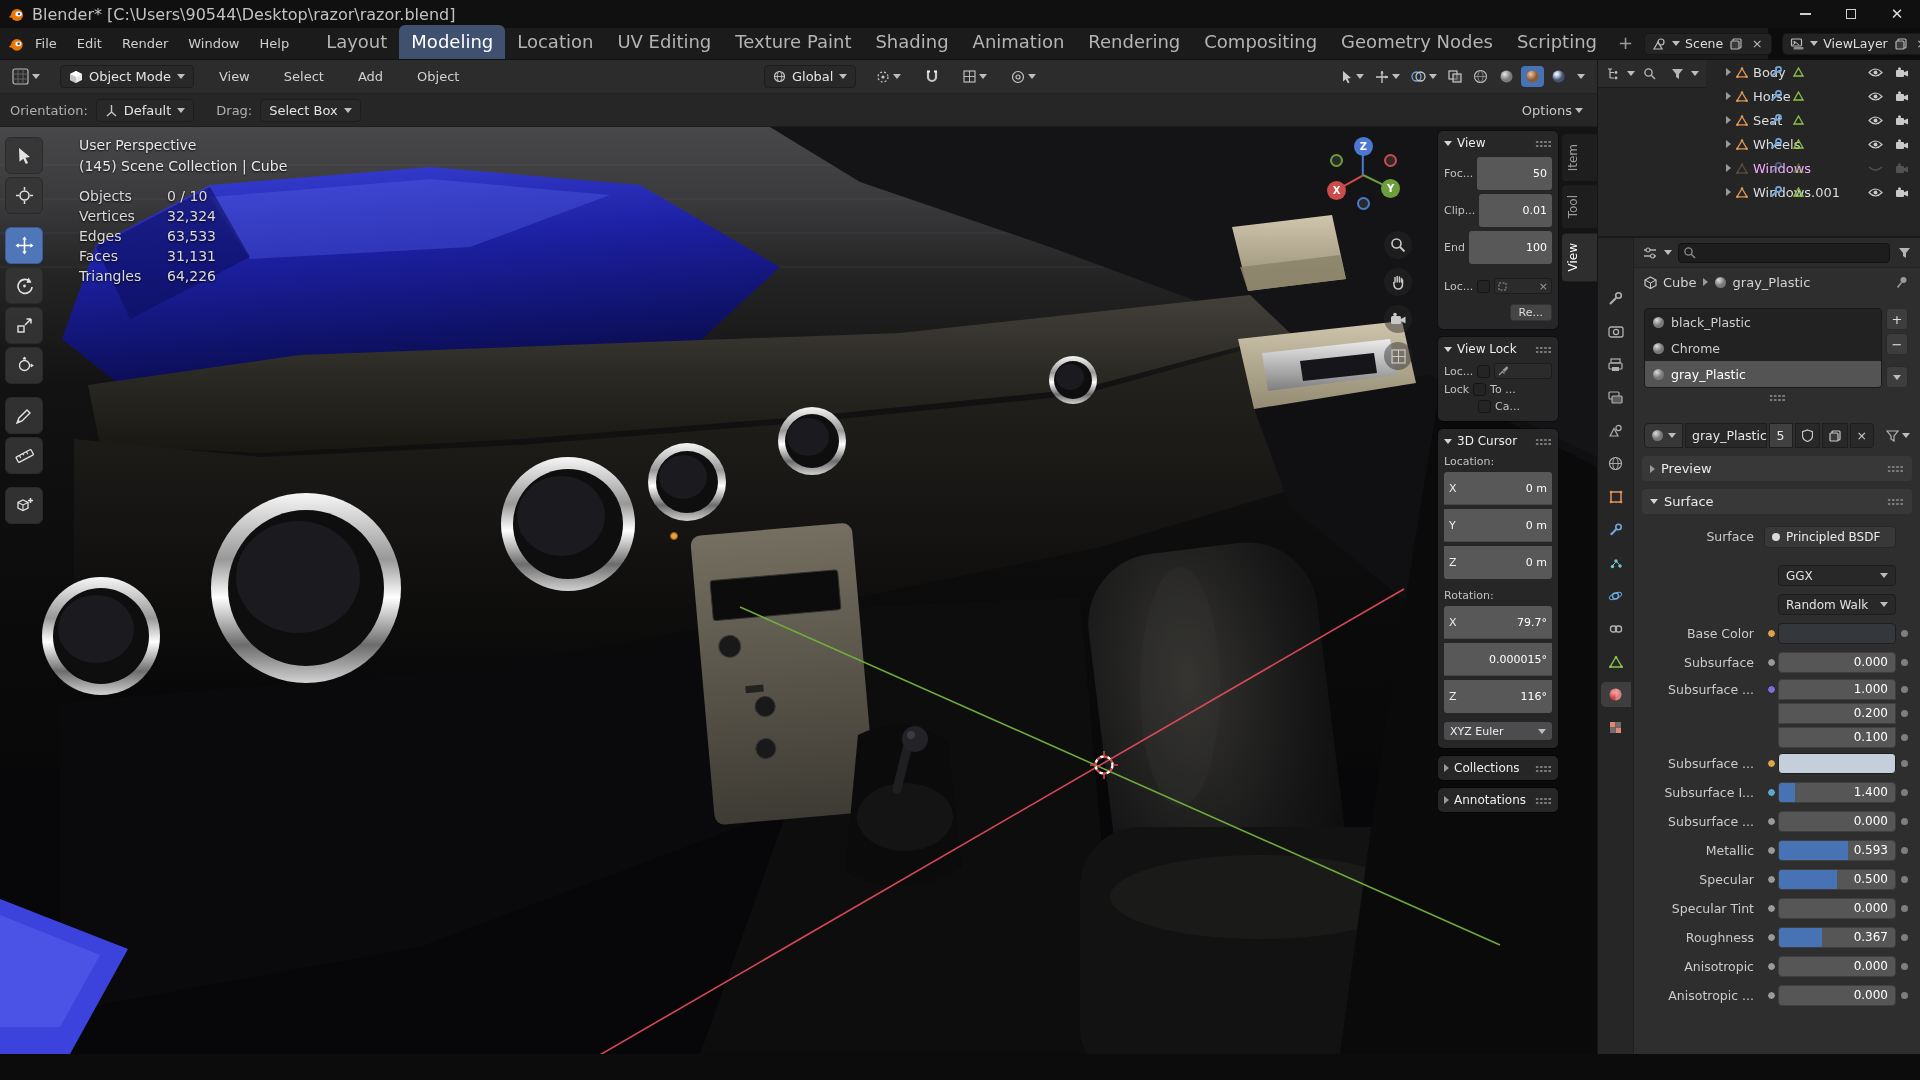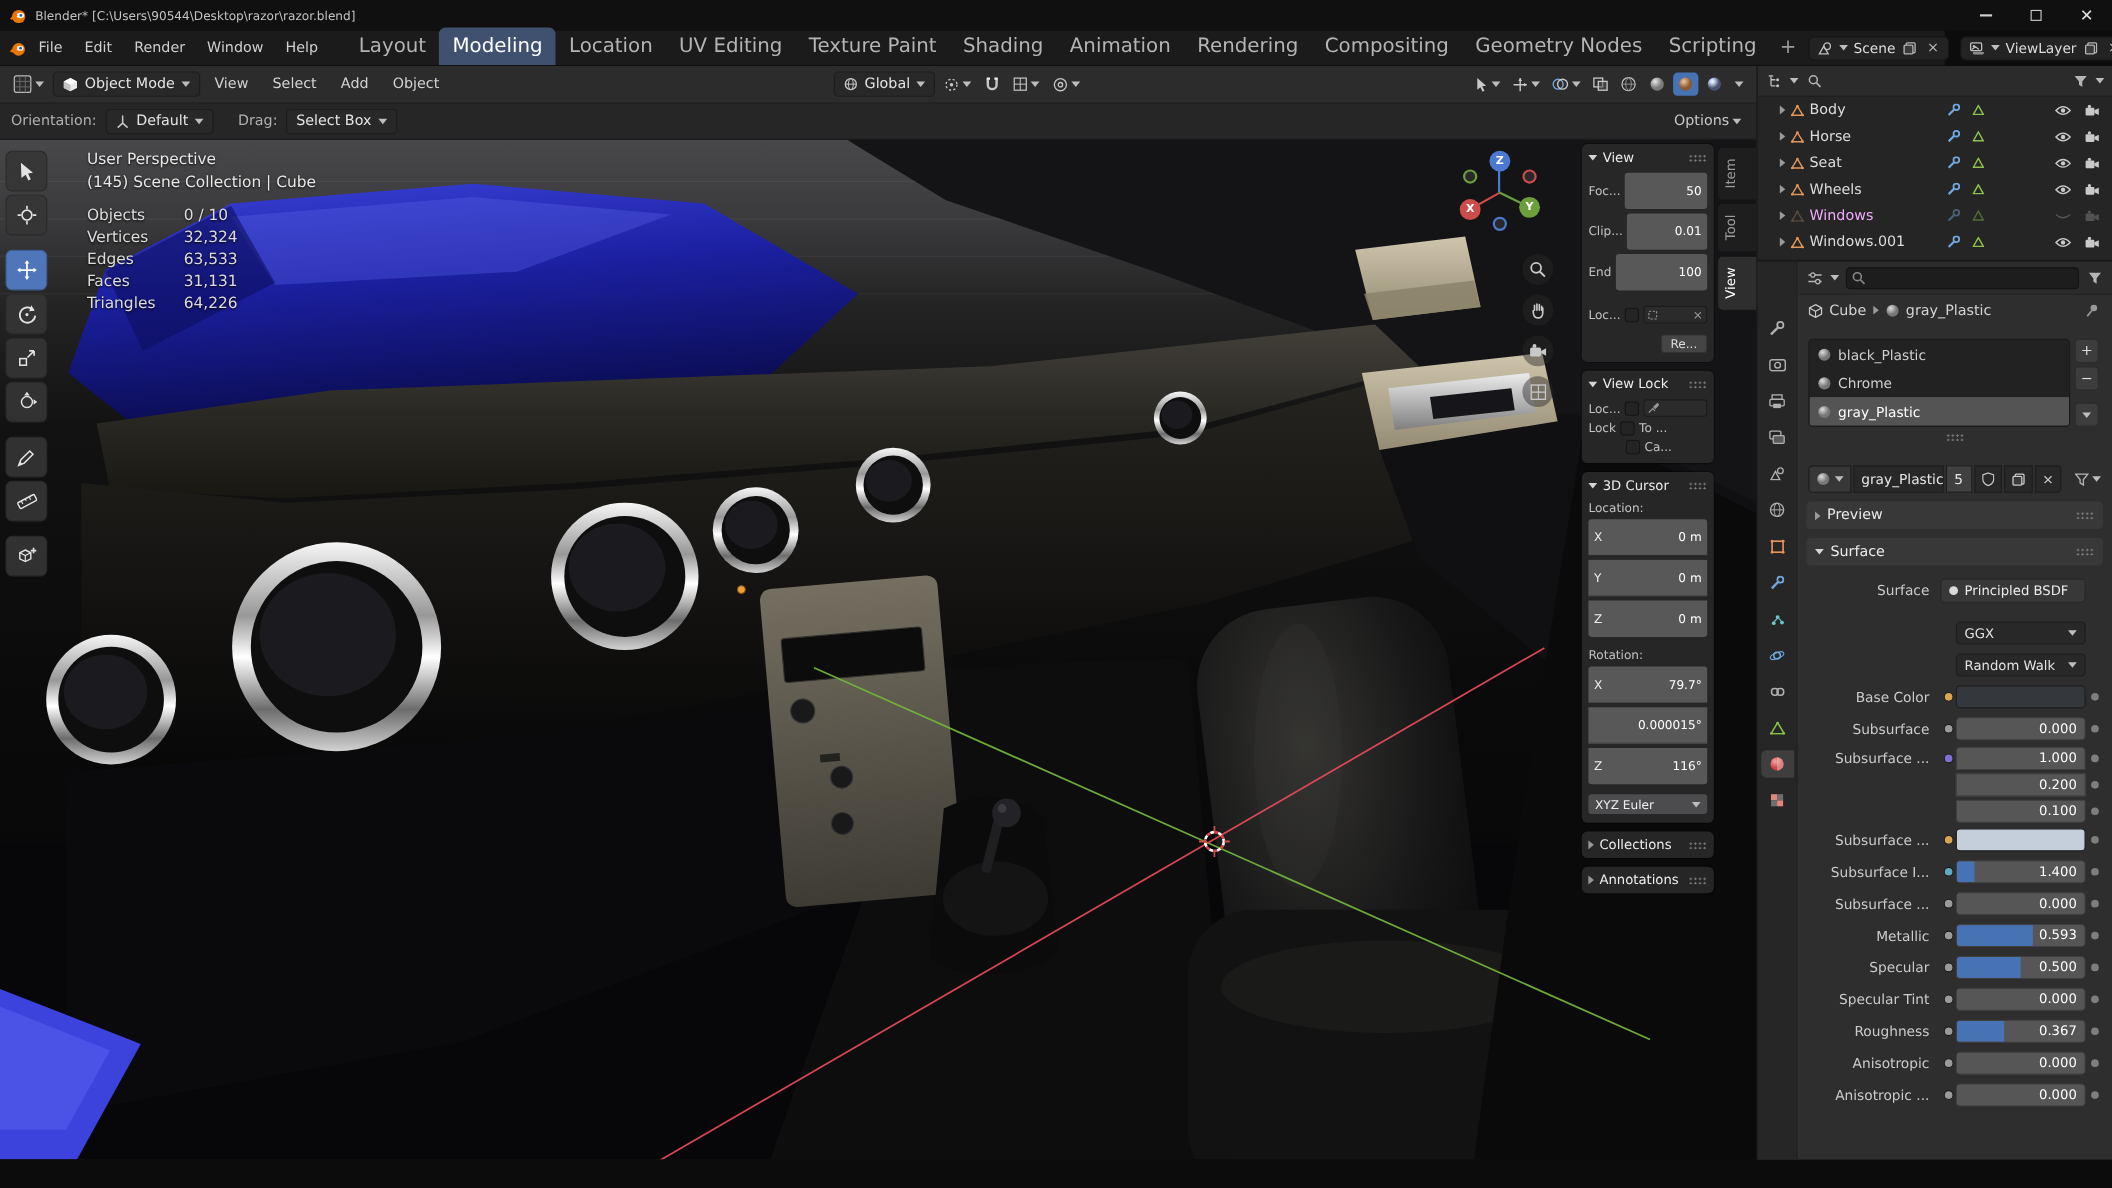"Blender*" .titlebar .ttext { font-size: 11px -> 16px }
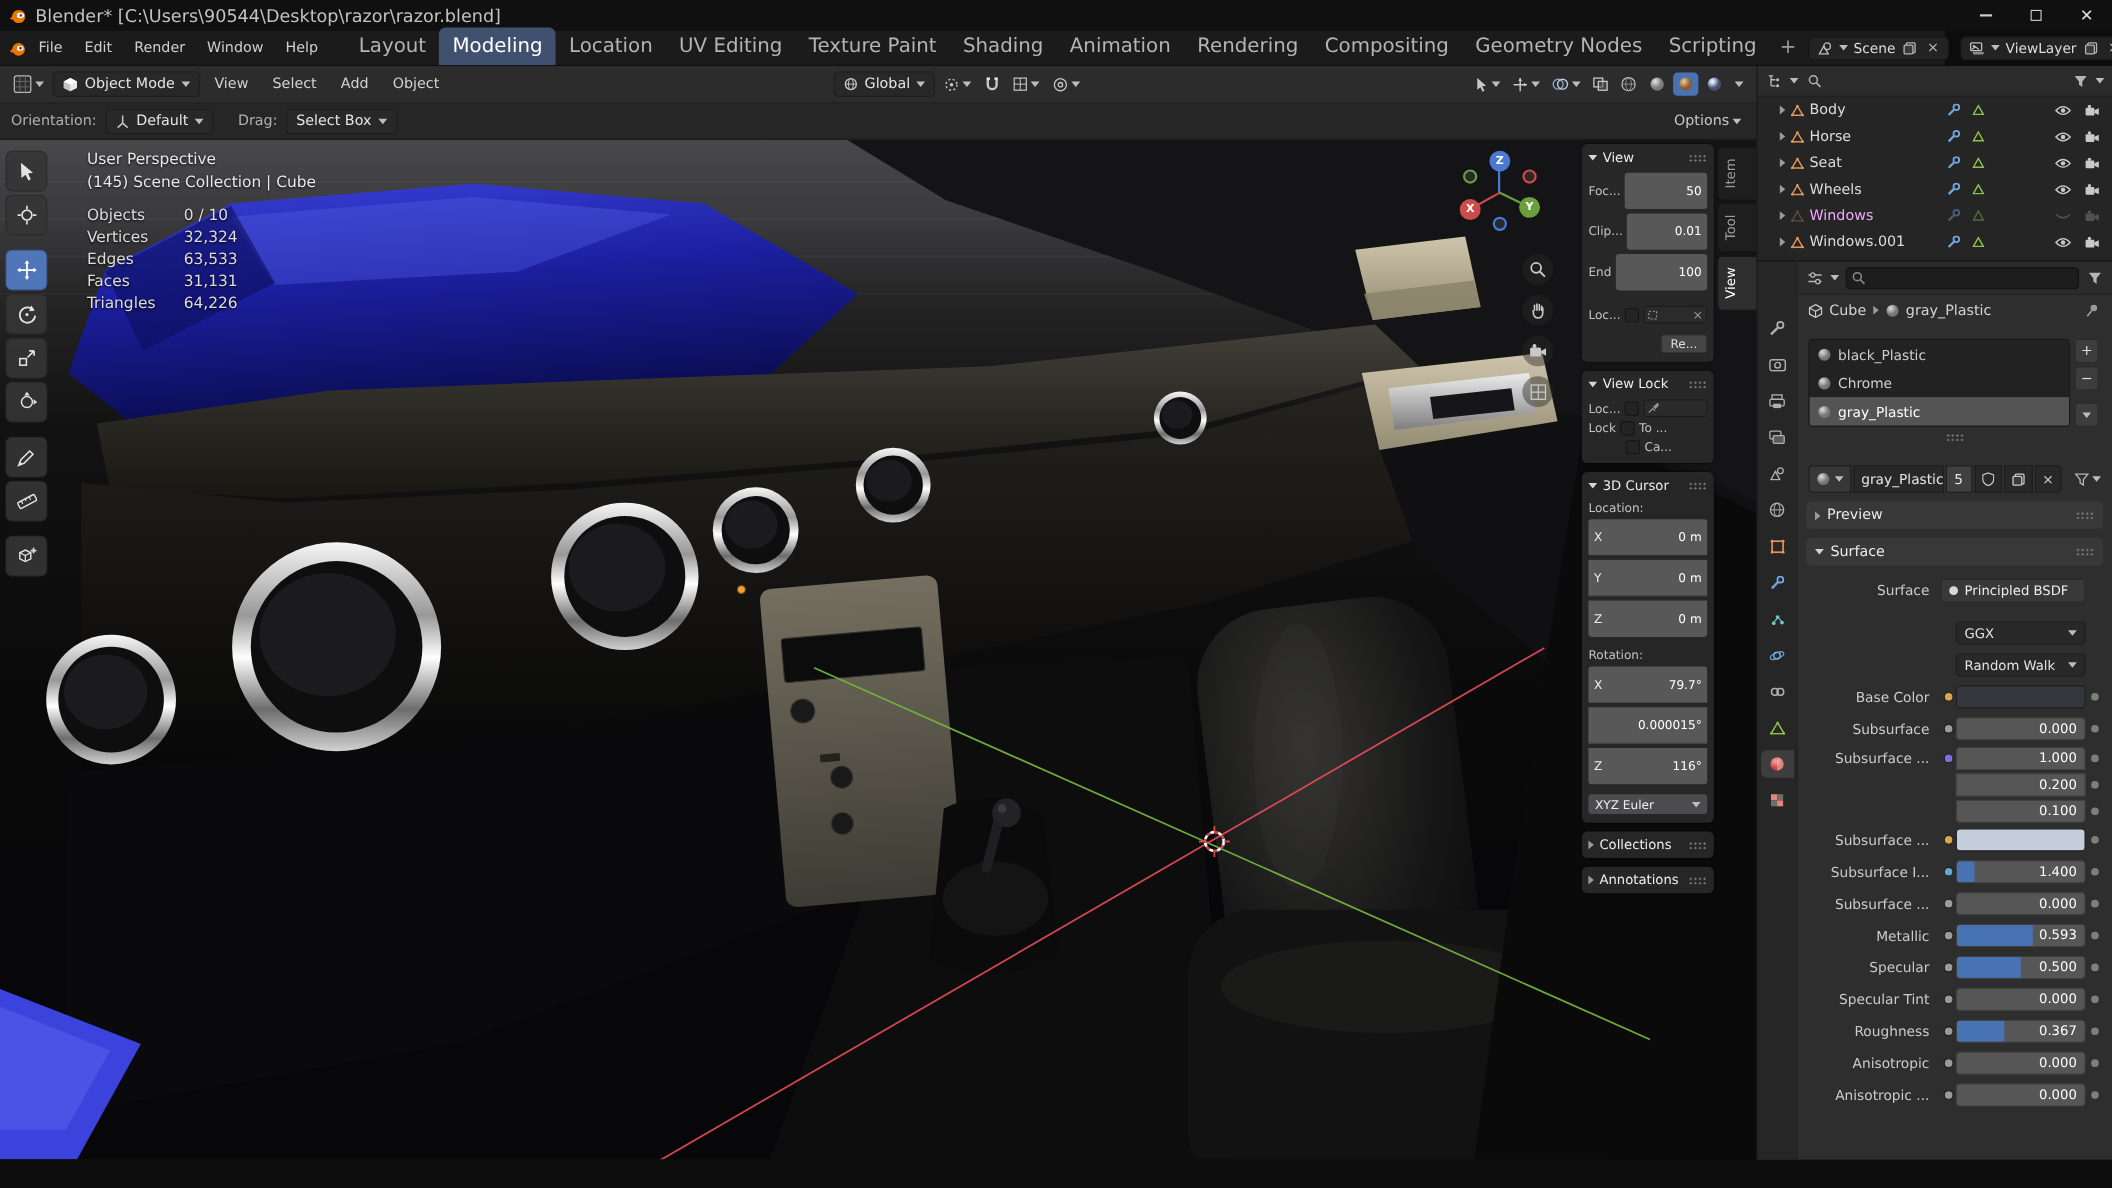"Object Mode" .tool-header { gap: 4px -> 16px }
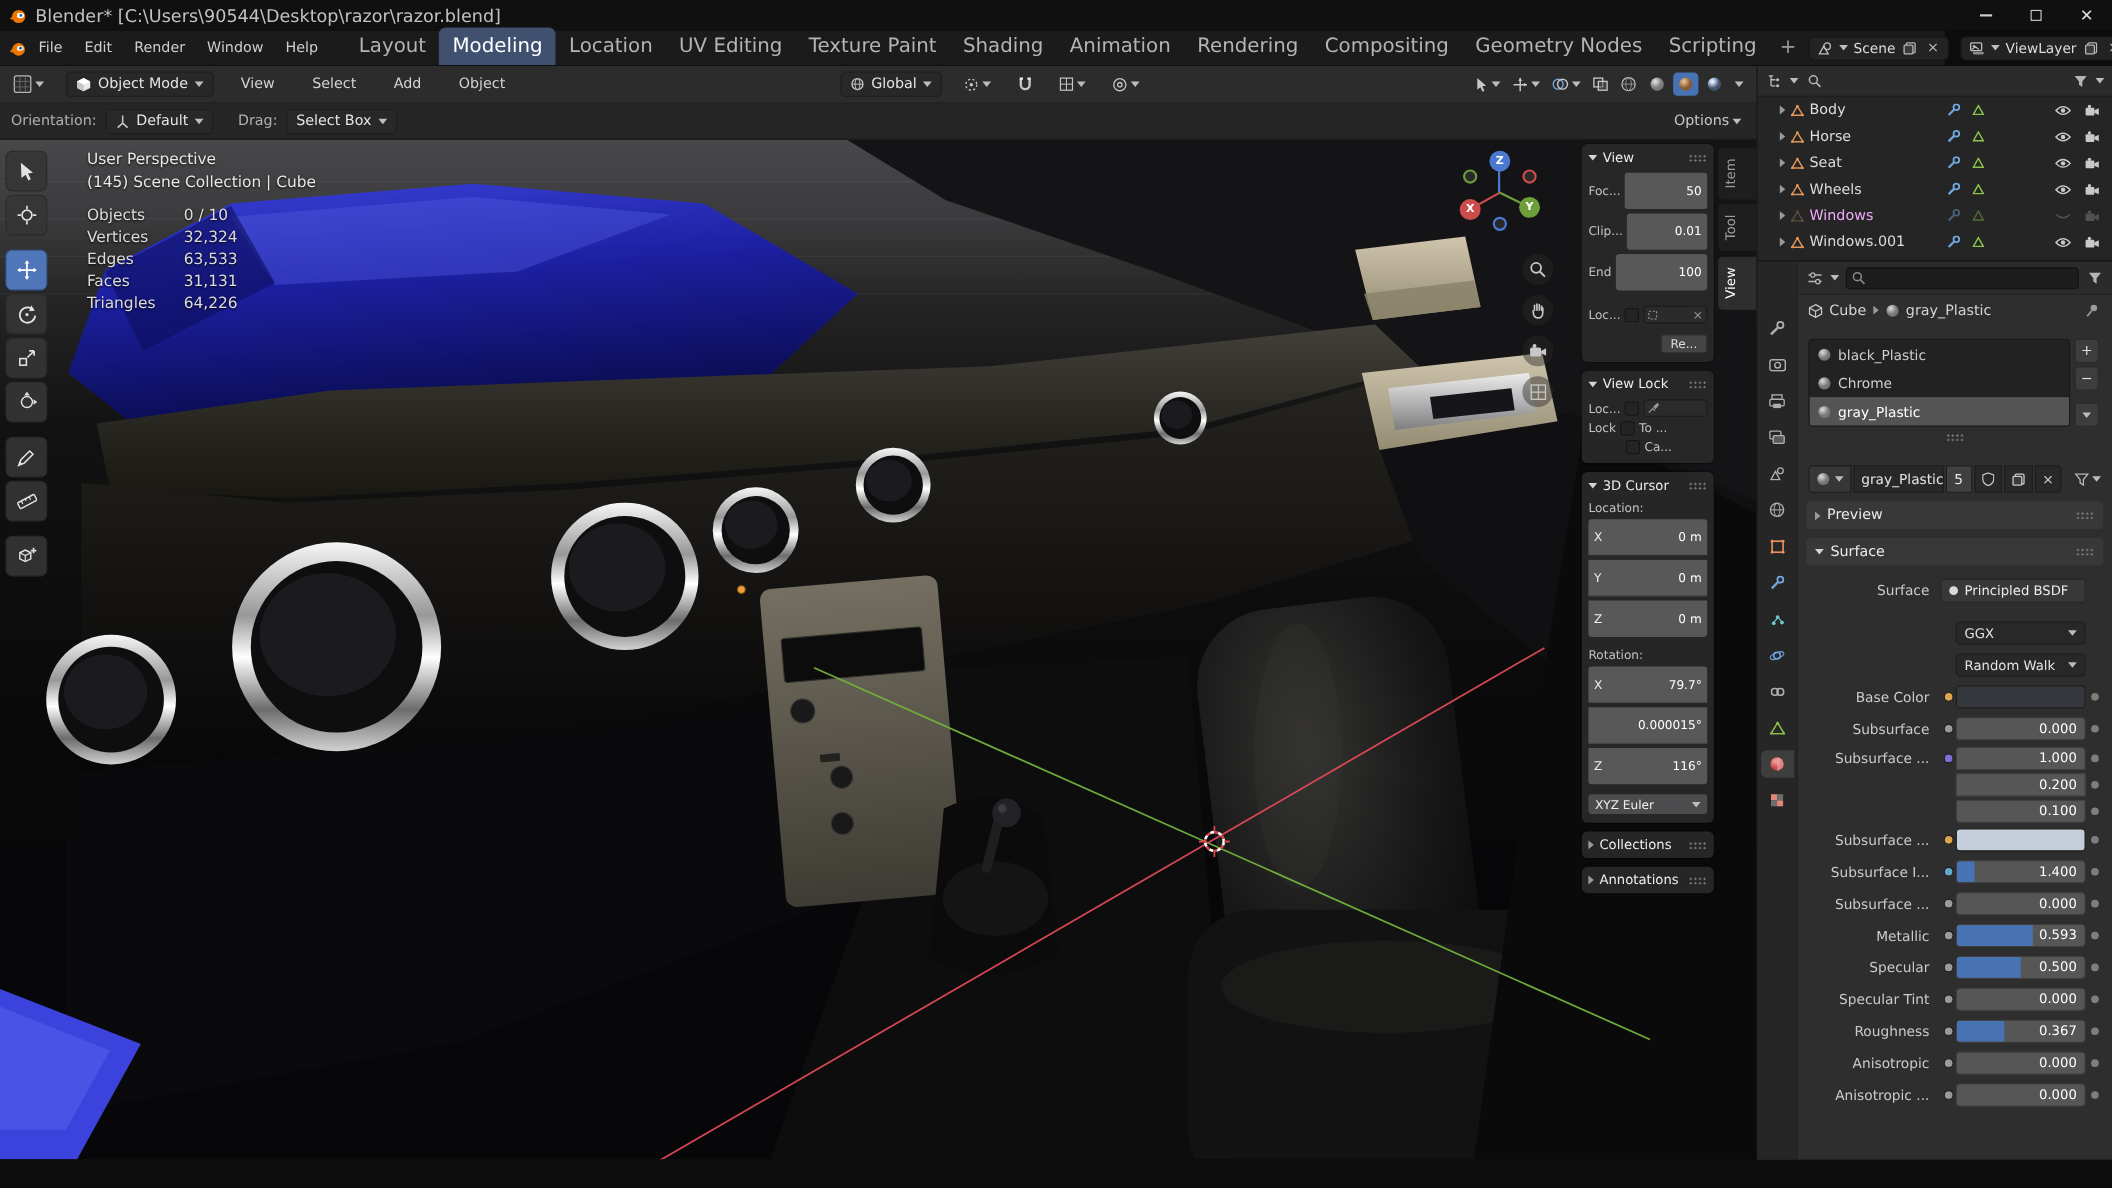"Body" .outliner { flex-direction: column -> row }
